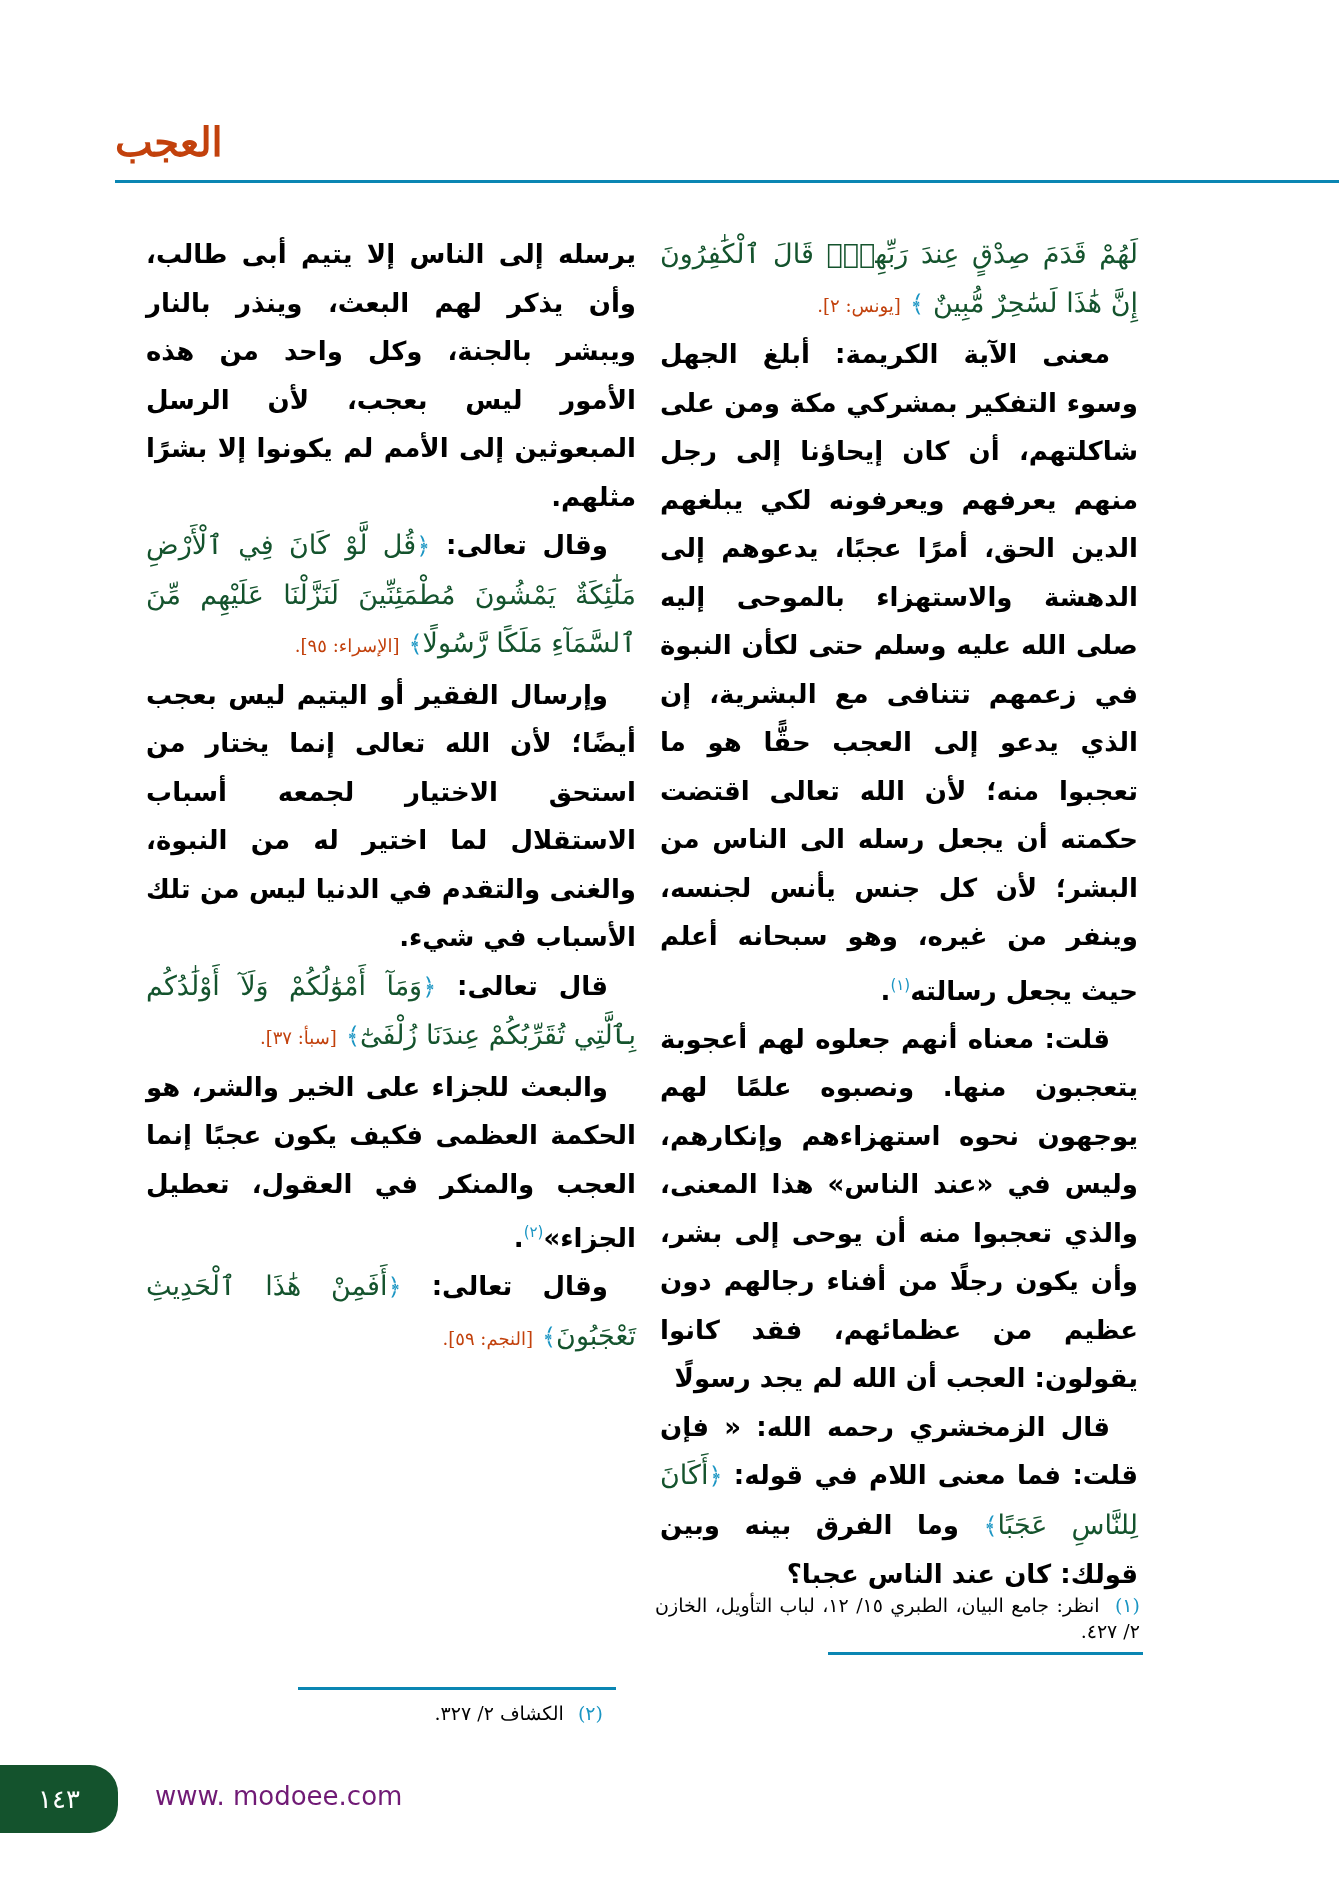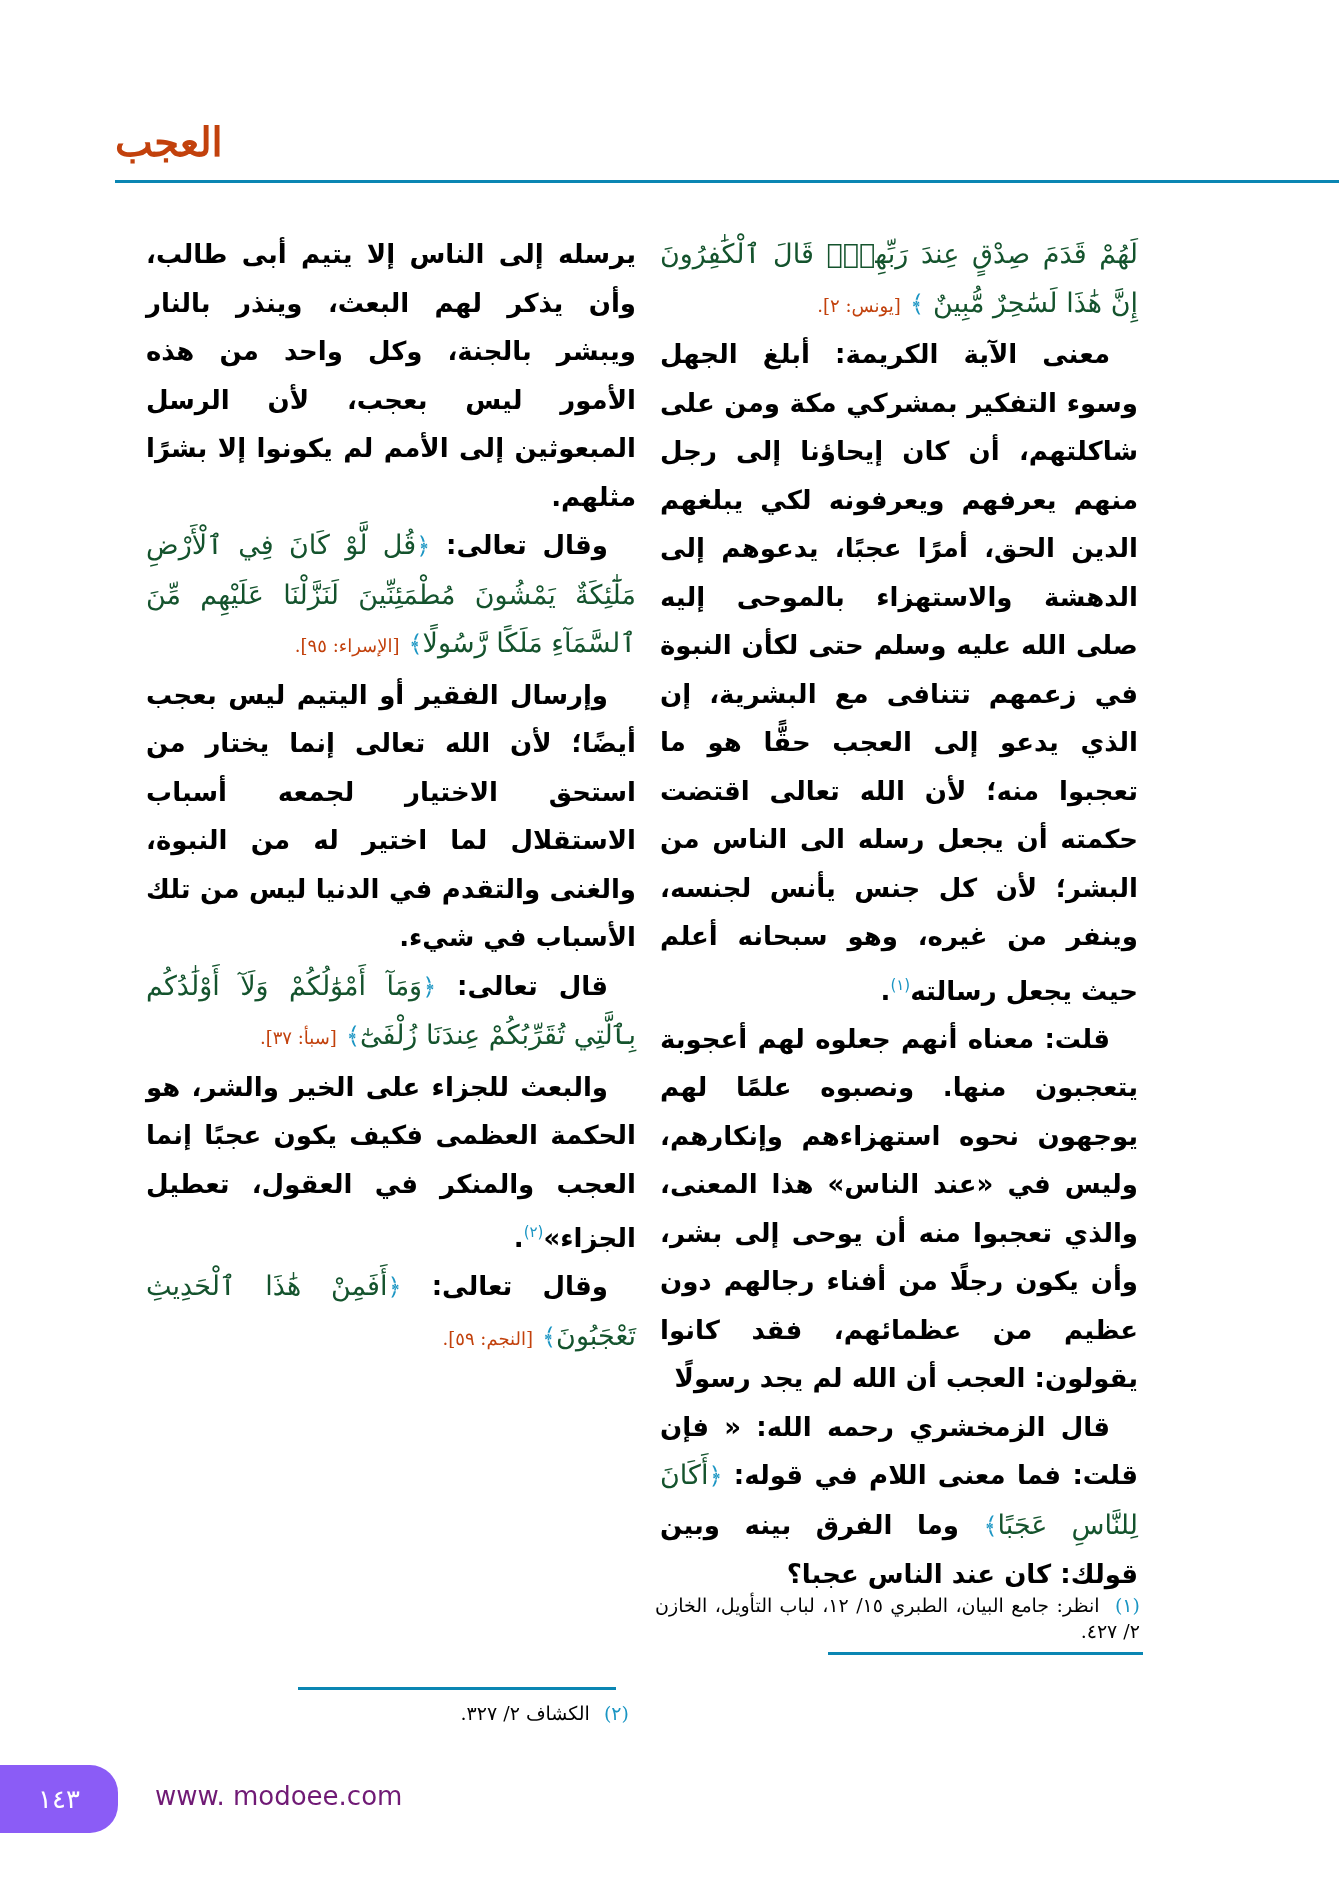"(٢) الكشاف ٢/ ٣٢٧." .footnote.left { left: 304px -> 278px }
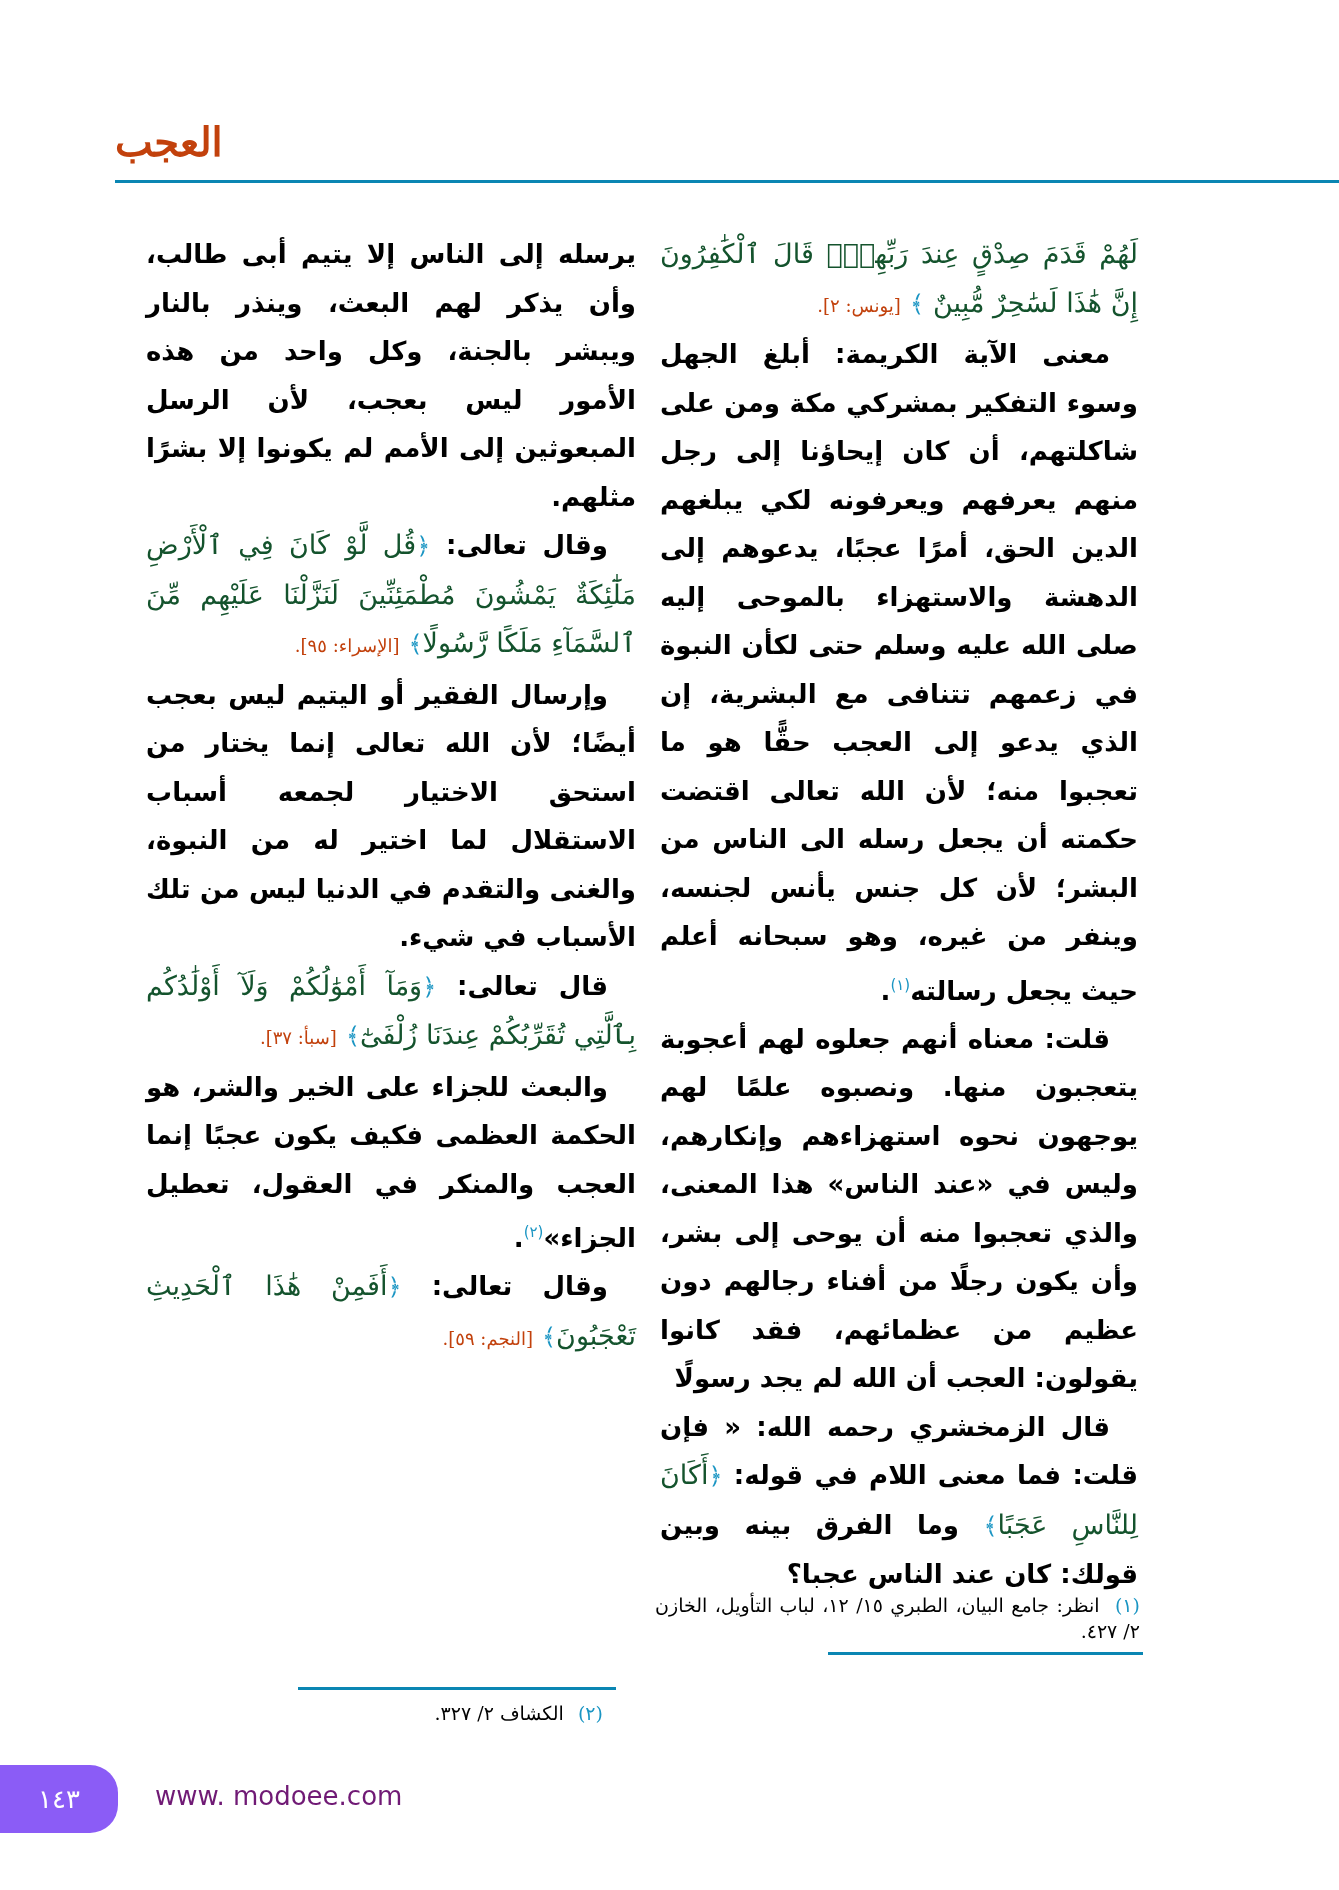"١٤٣" .page-badge { background: #8b5cf6 -> #14532d }
